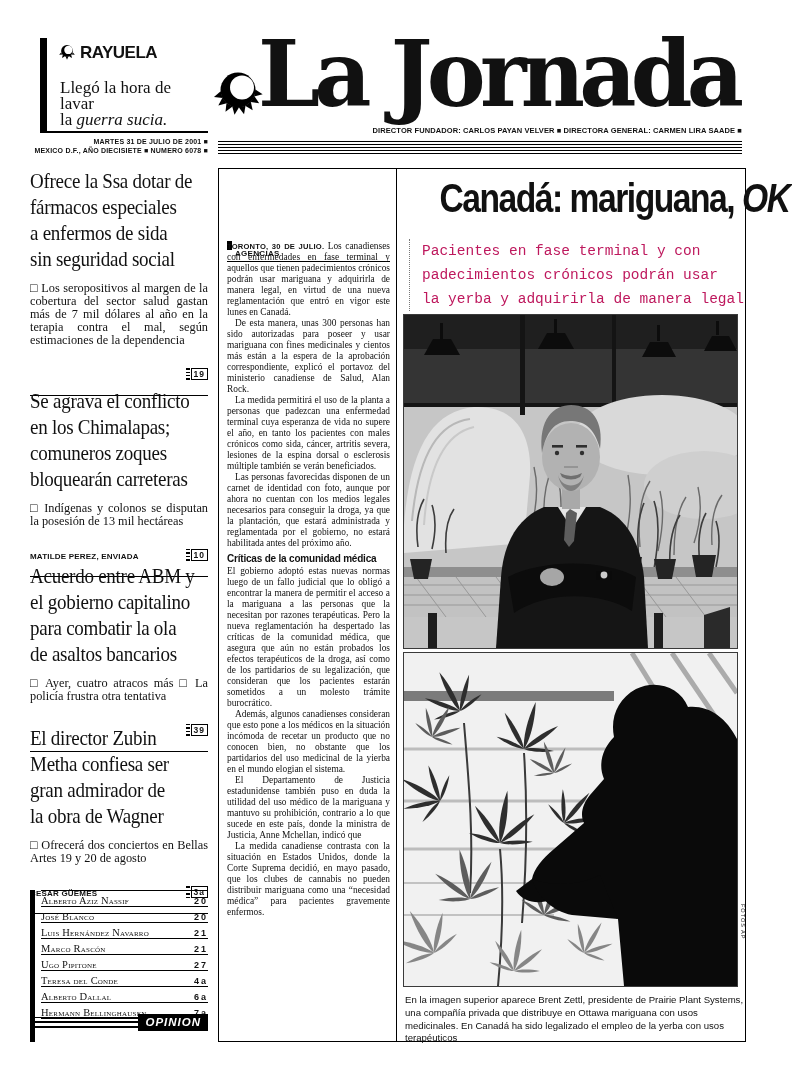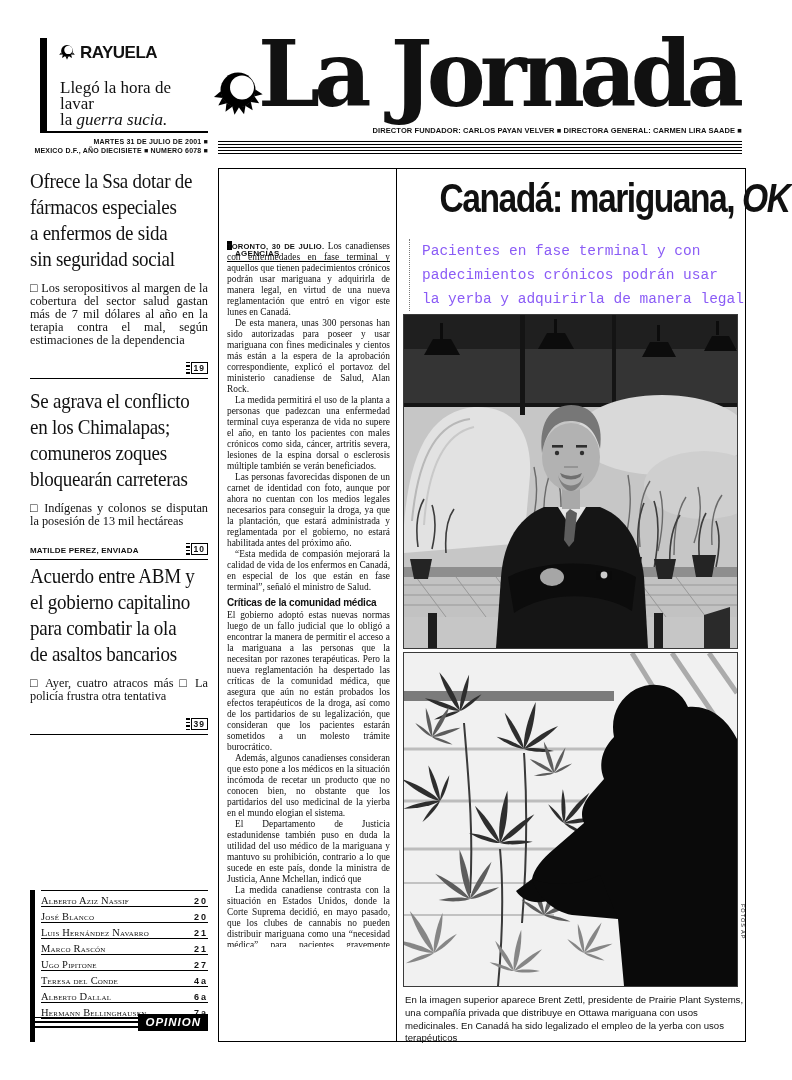"Pacientes en fase terminal y" #story-deck { color: #8b5cf6 -> #be185d }
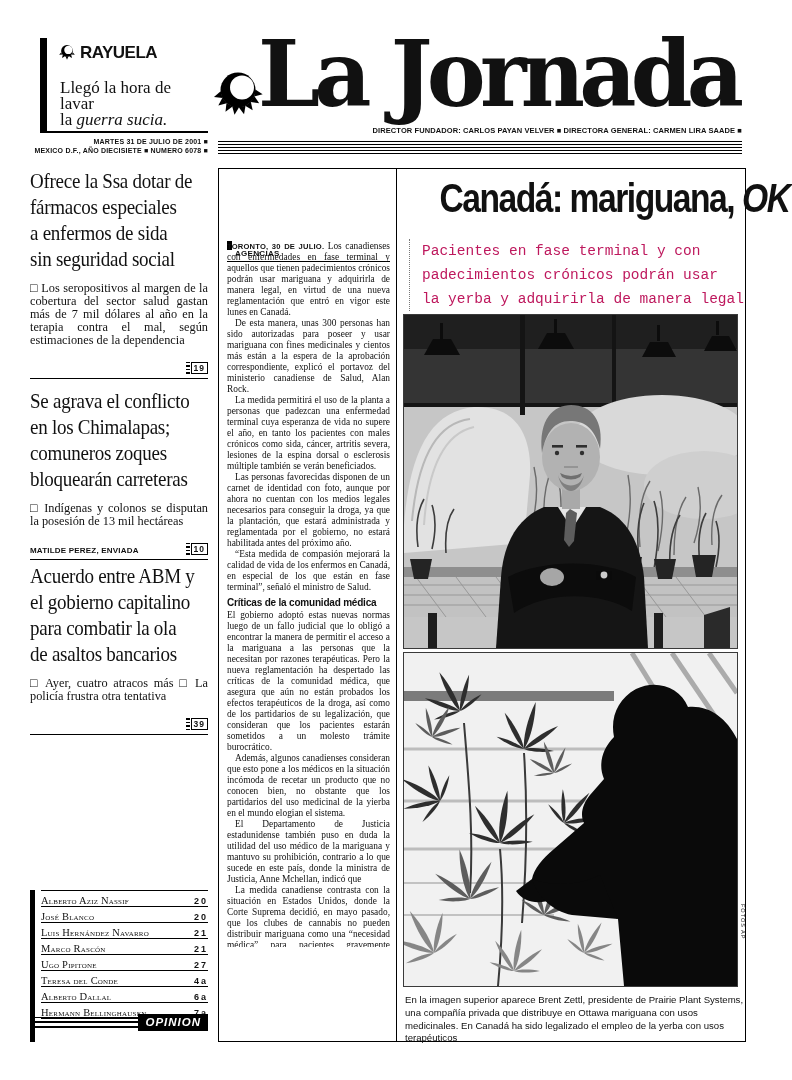"19" .sb-meta { margin-top: 12px -> 18px; padding-bottom: 4px -> 15px }
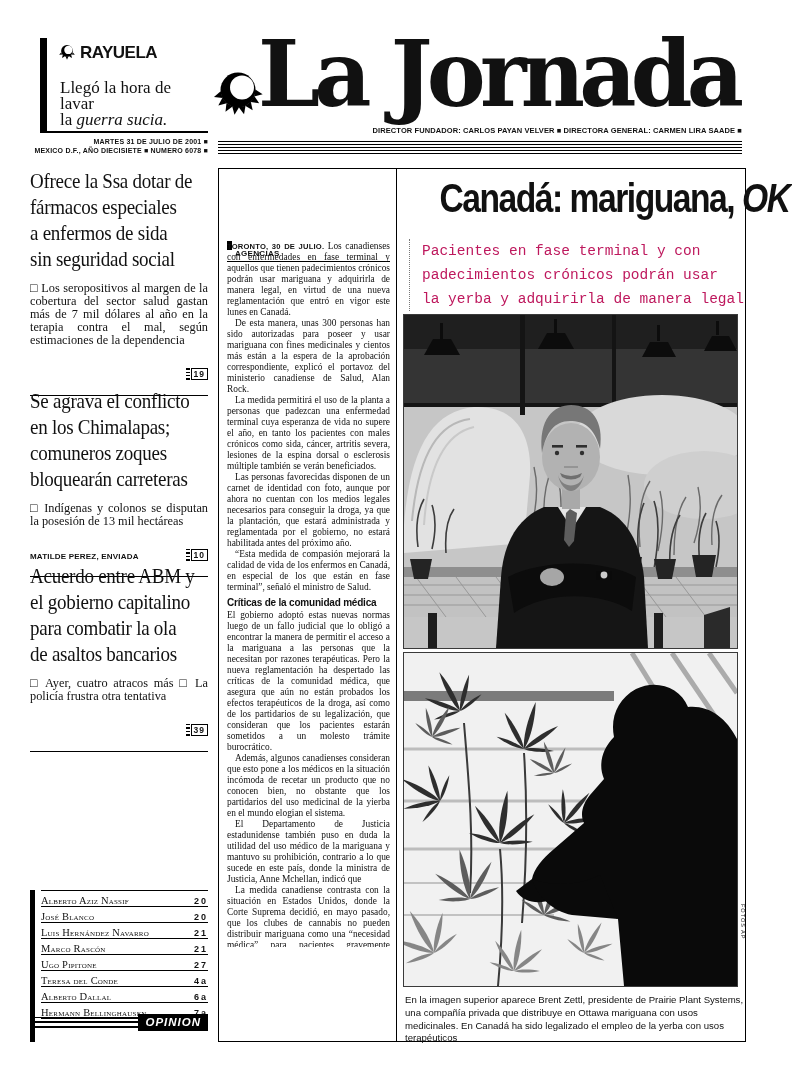"“Esta medida de compasión mejorará" p { html: <p>“Esta medida de compasión mejorará la calidad de vida de los enfermos en Canadá, en especial de los que están en fase terminal”, señaló el ministro de Salud.</p> -> none }
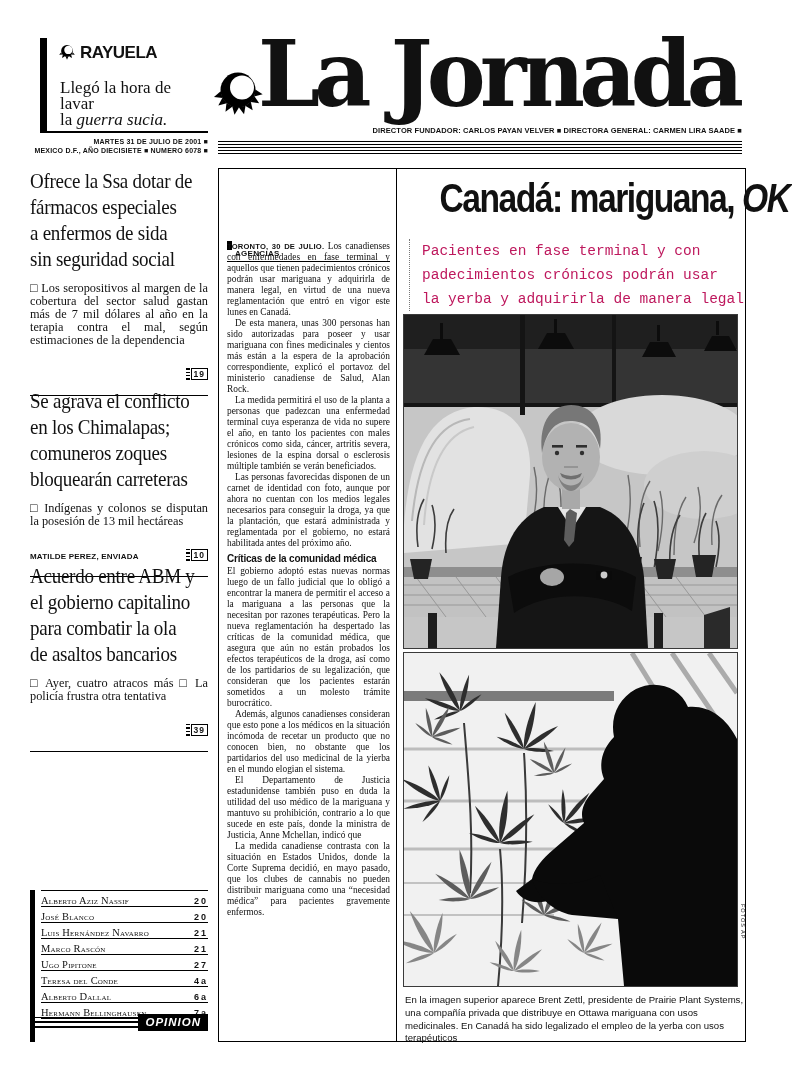"El director Zubin" div.abs { html: none -> <div> <div>El director Zubin Metha confiesa ser gran admirador de la obra de Wagner</div> <div>□ Ofrecerá dos conciertos en Bellas Artes 19 y 20 de agosto</div> <div> <span>CESAR GÜEMES</span> <span> <span></span> <span>3a</span> </span> </div> </div> }
